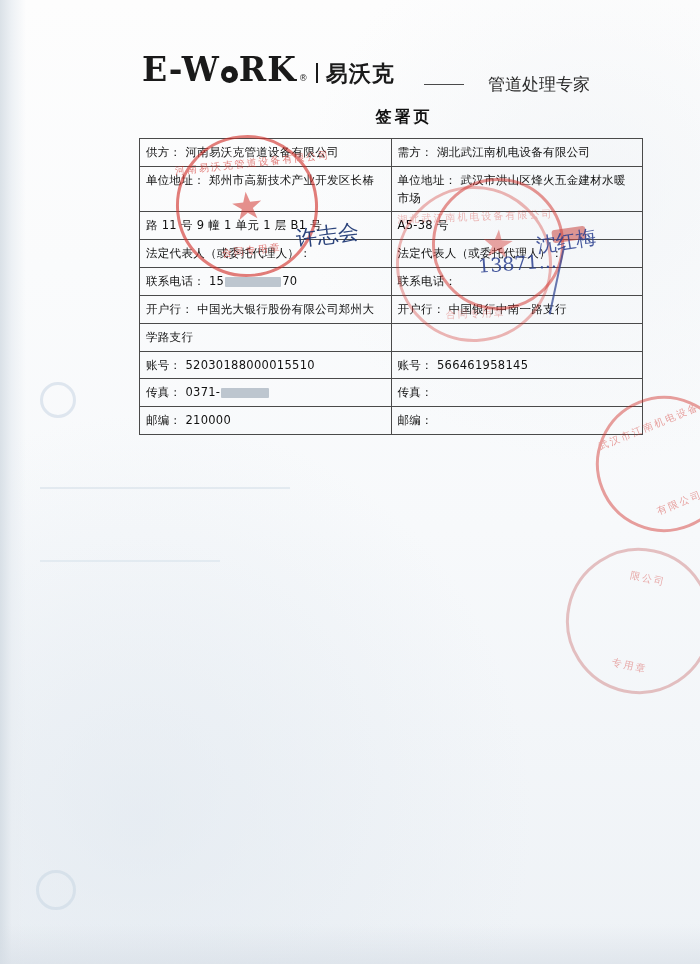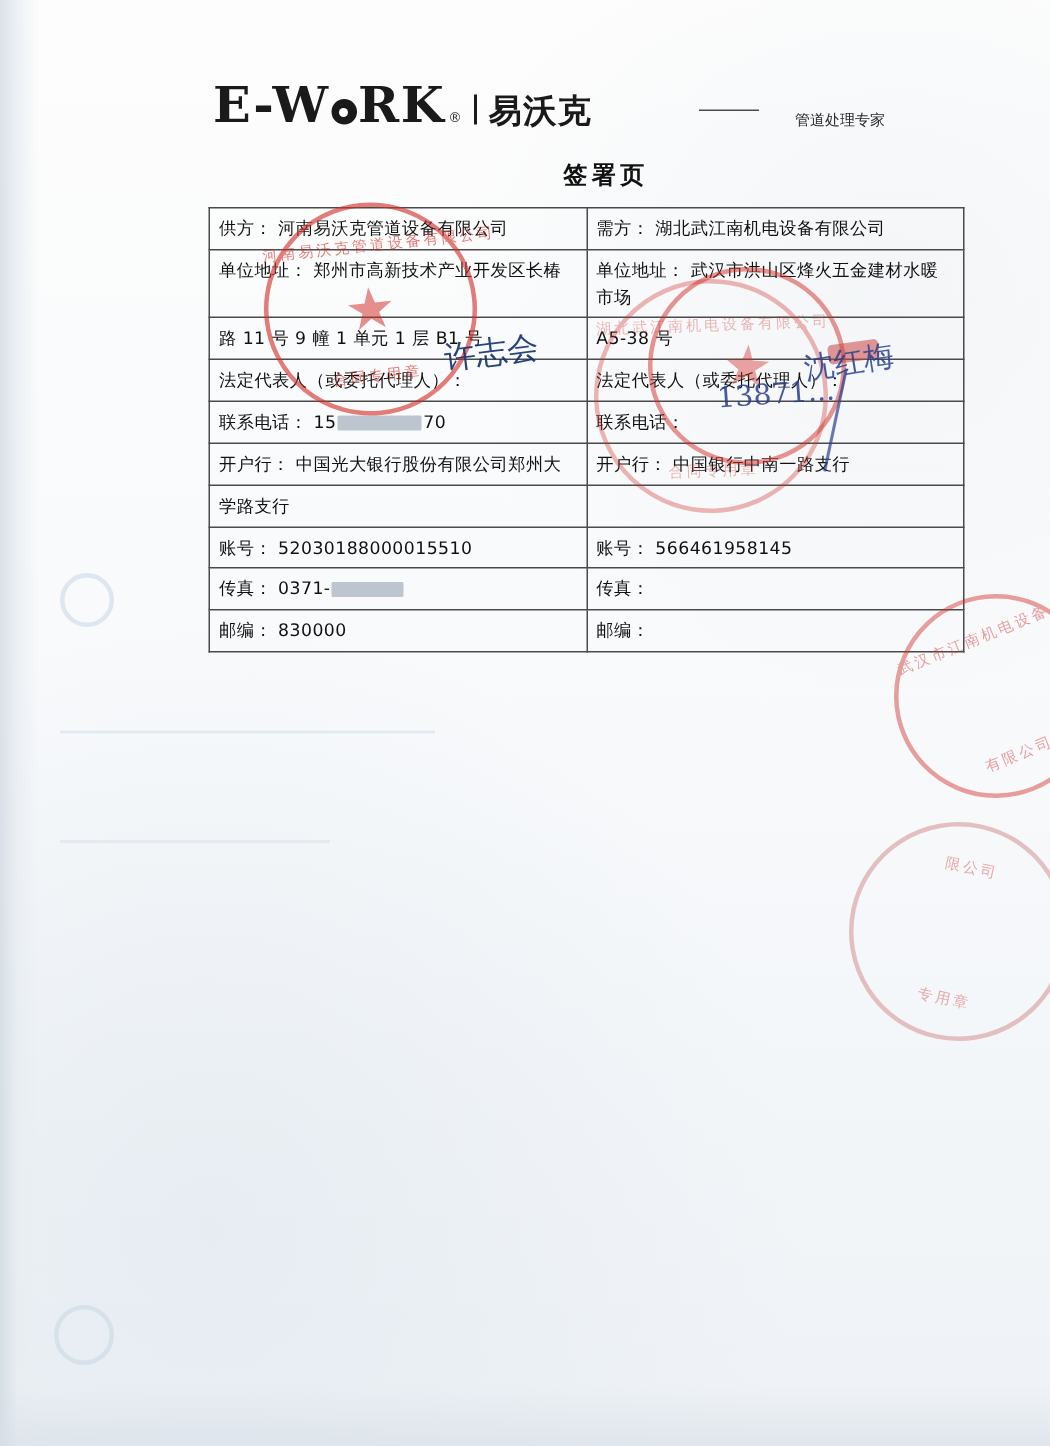"管道处理专家" .tagline { align-items: flex-start -> center; font-size: 10px -> 17px }
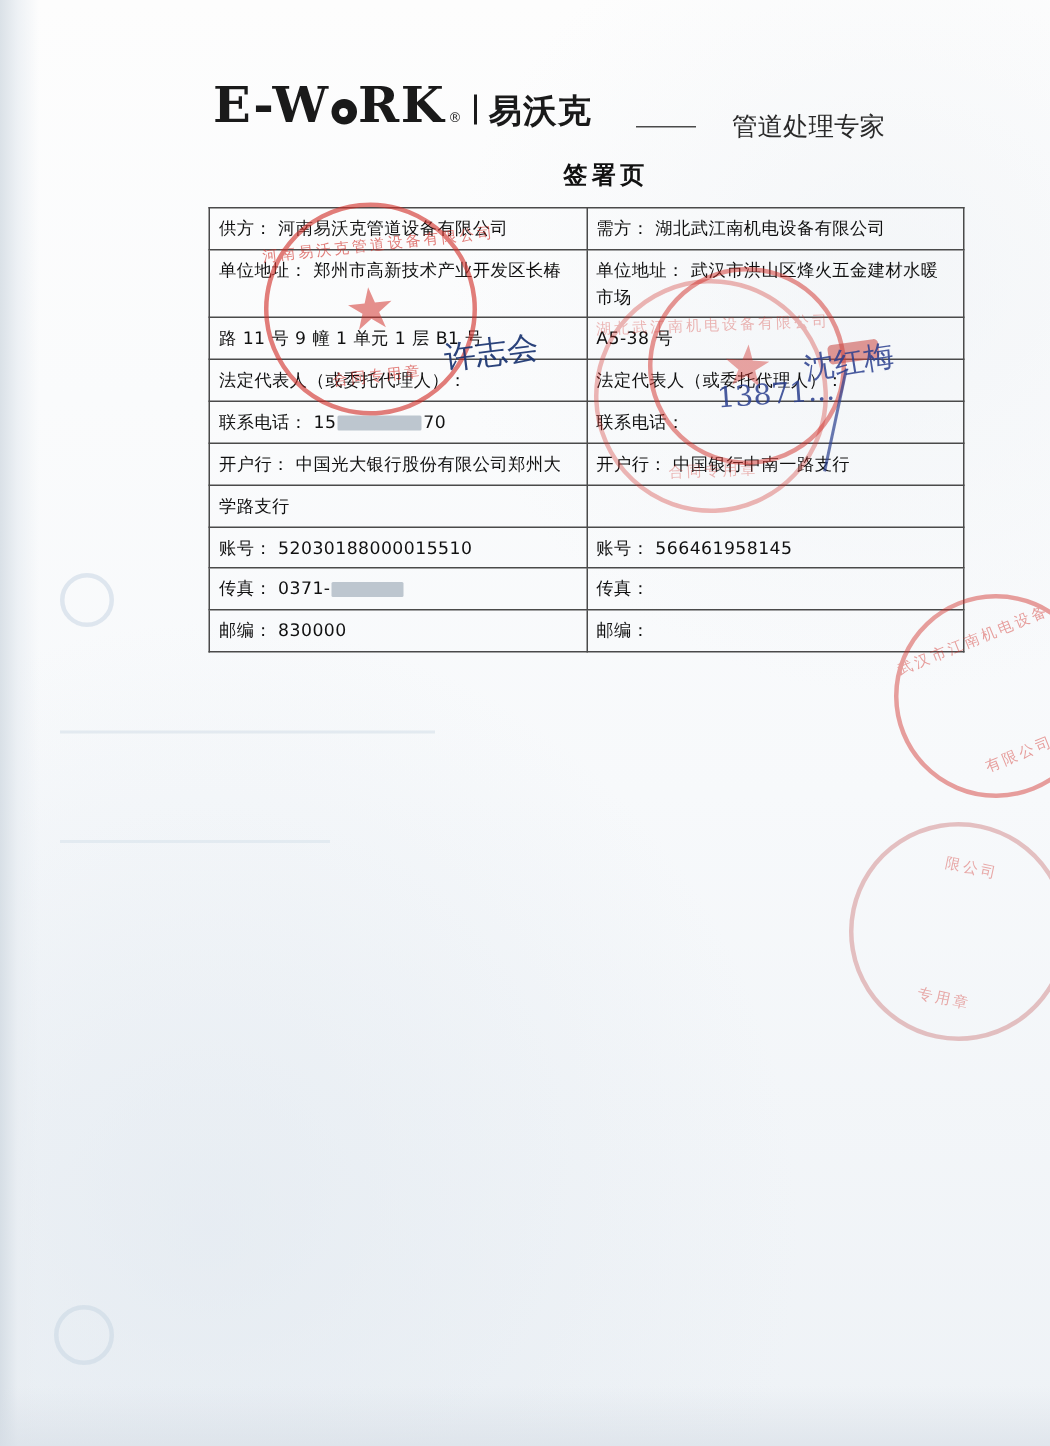"830000" span { text: 830000 -> 210000 }
